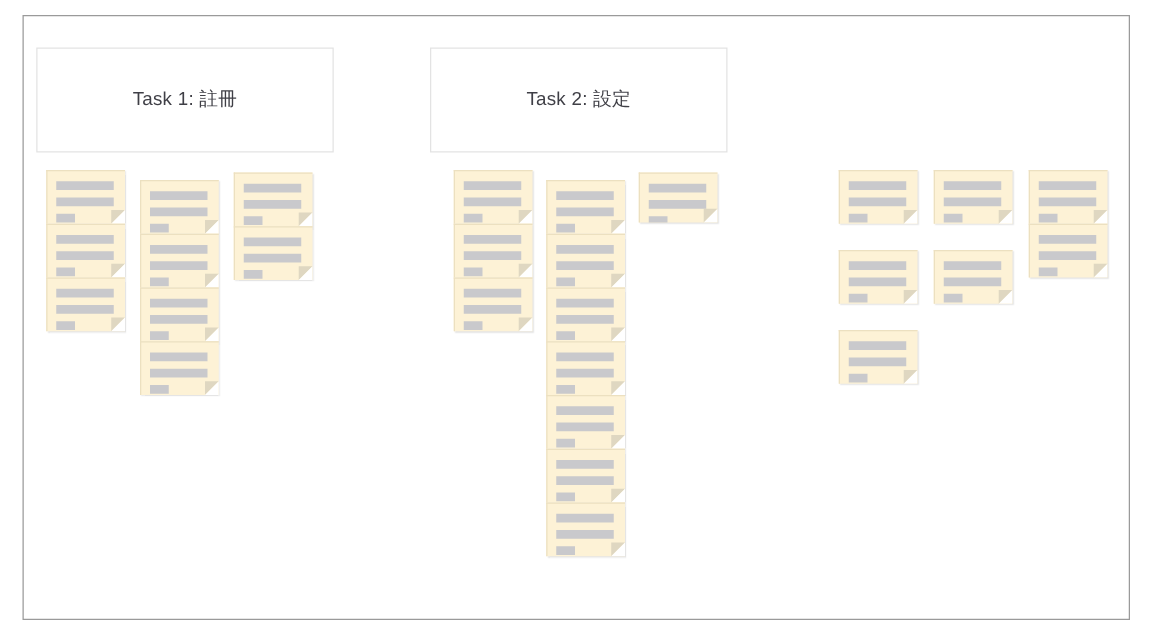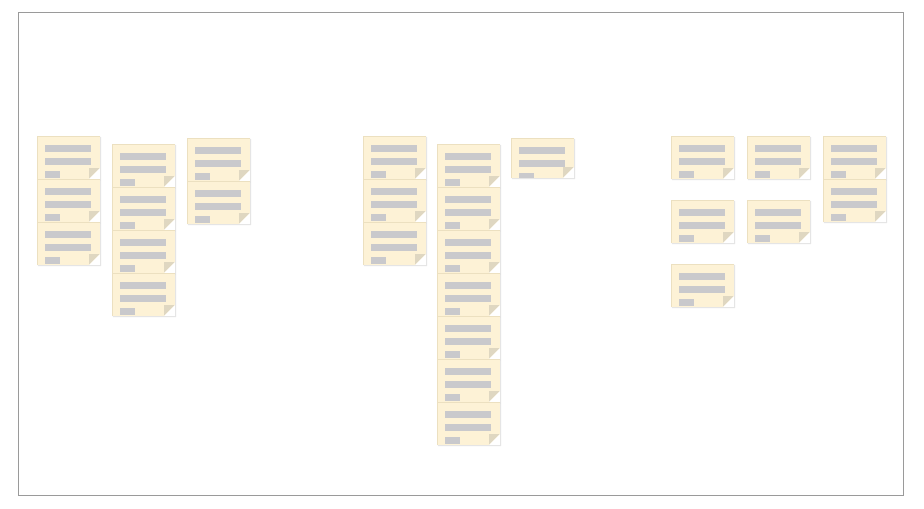"Task 1: 註冊" div.column-header { html: none -> <div> <div>Task 1: 註冊</div> </div> }
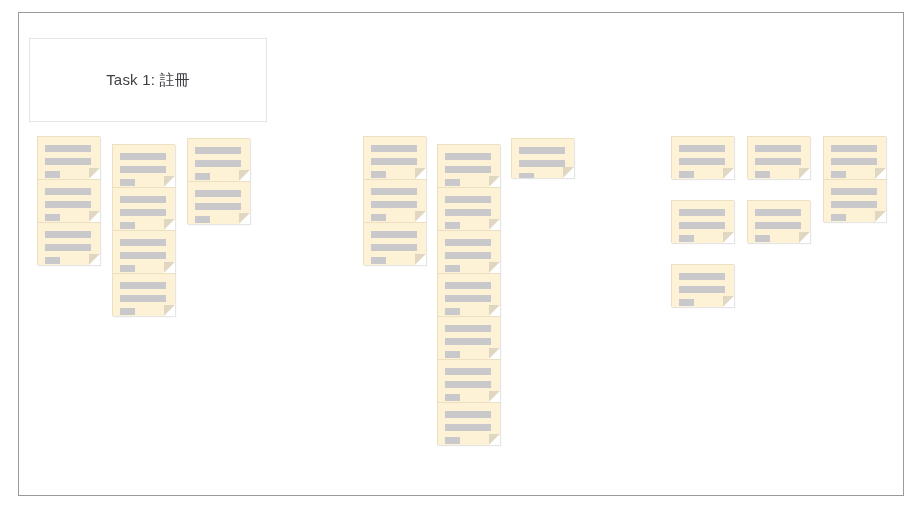"Task 2: 設定" div.column-header { html: none -> <div> <div>Task 2: 設定</div> </div> }
